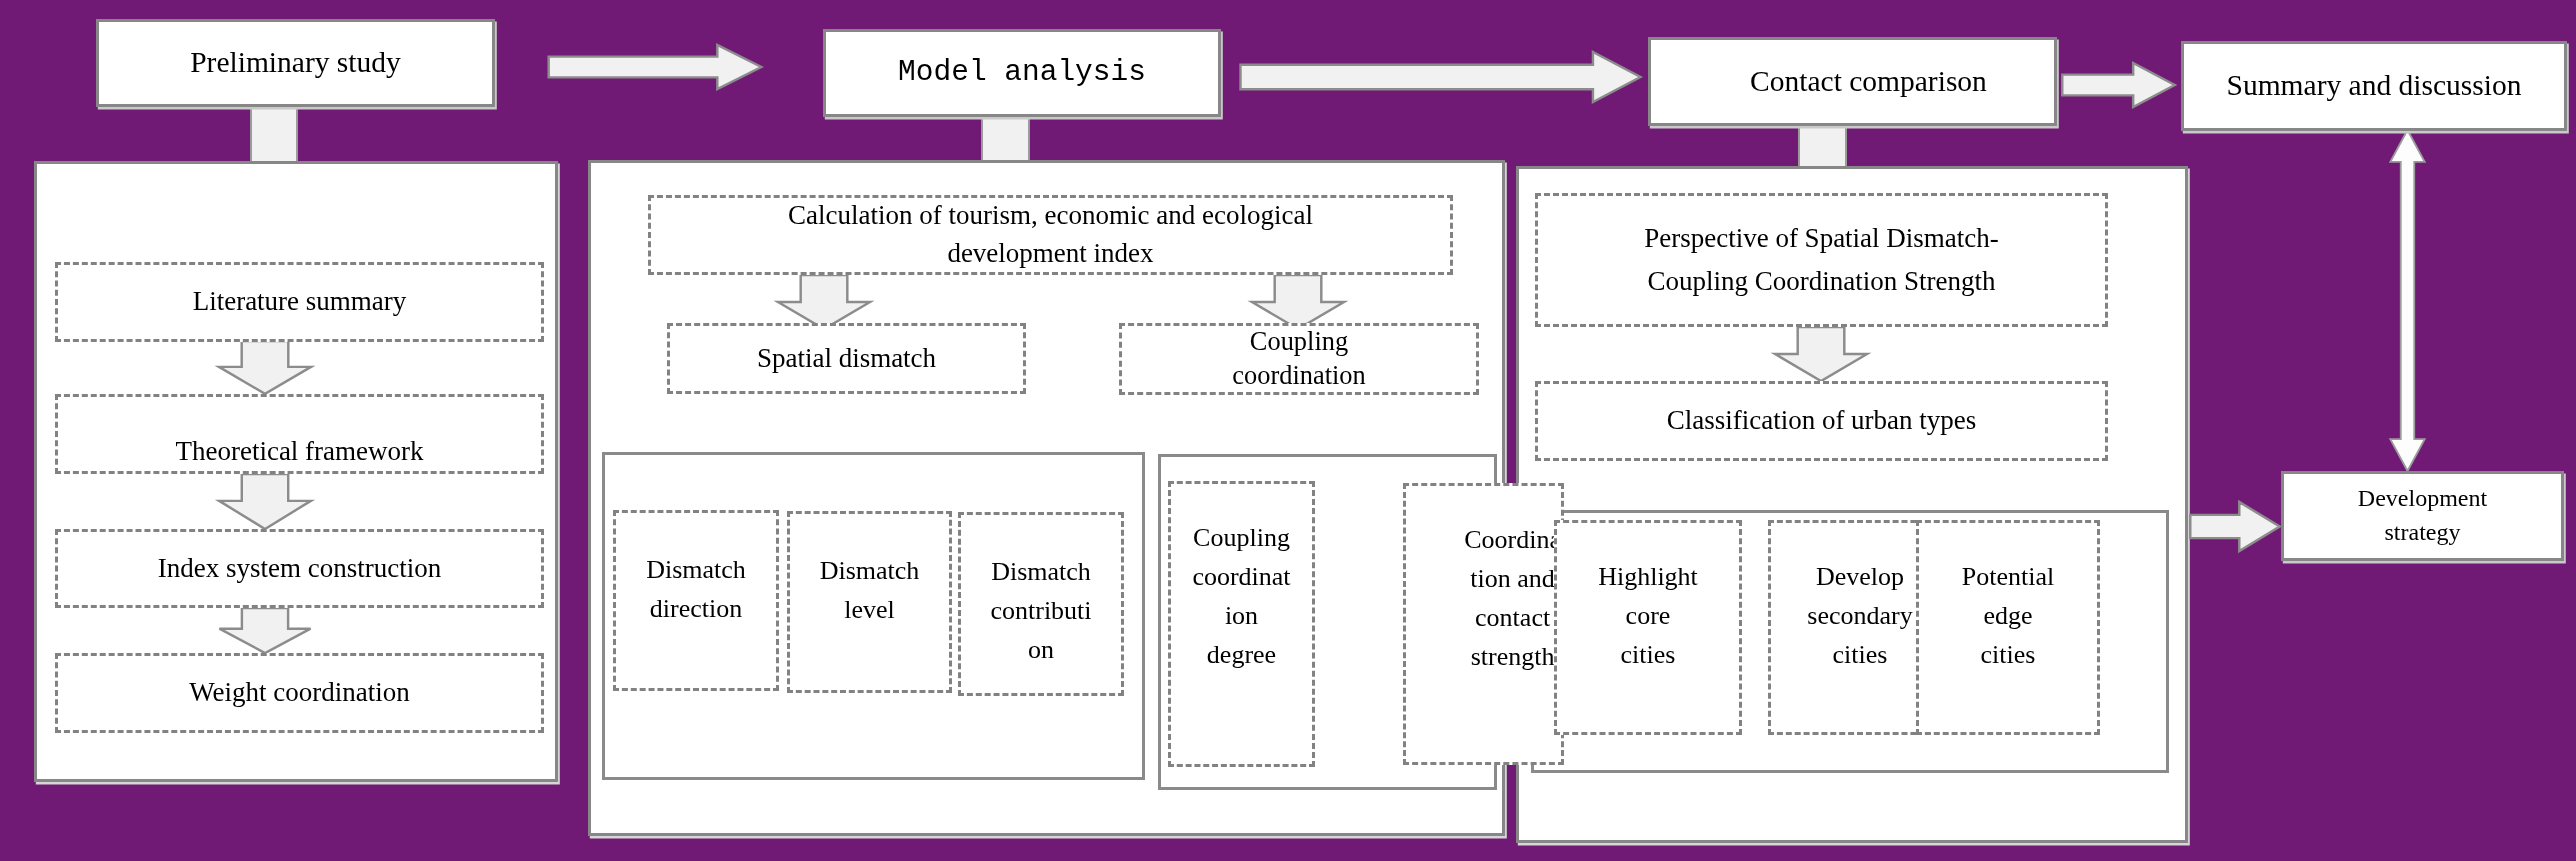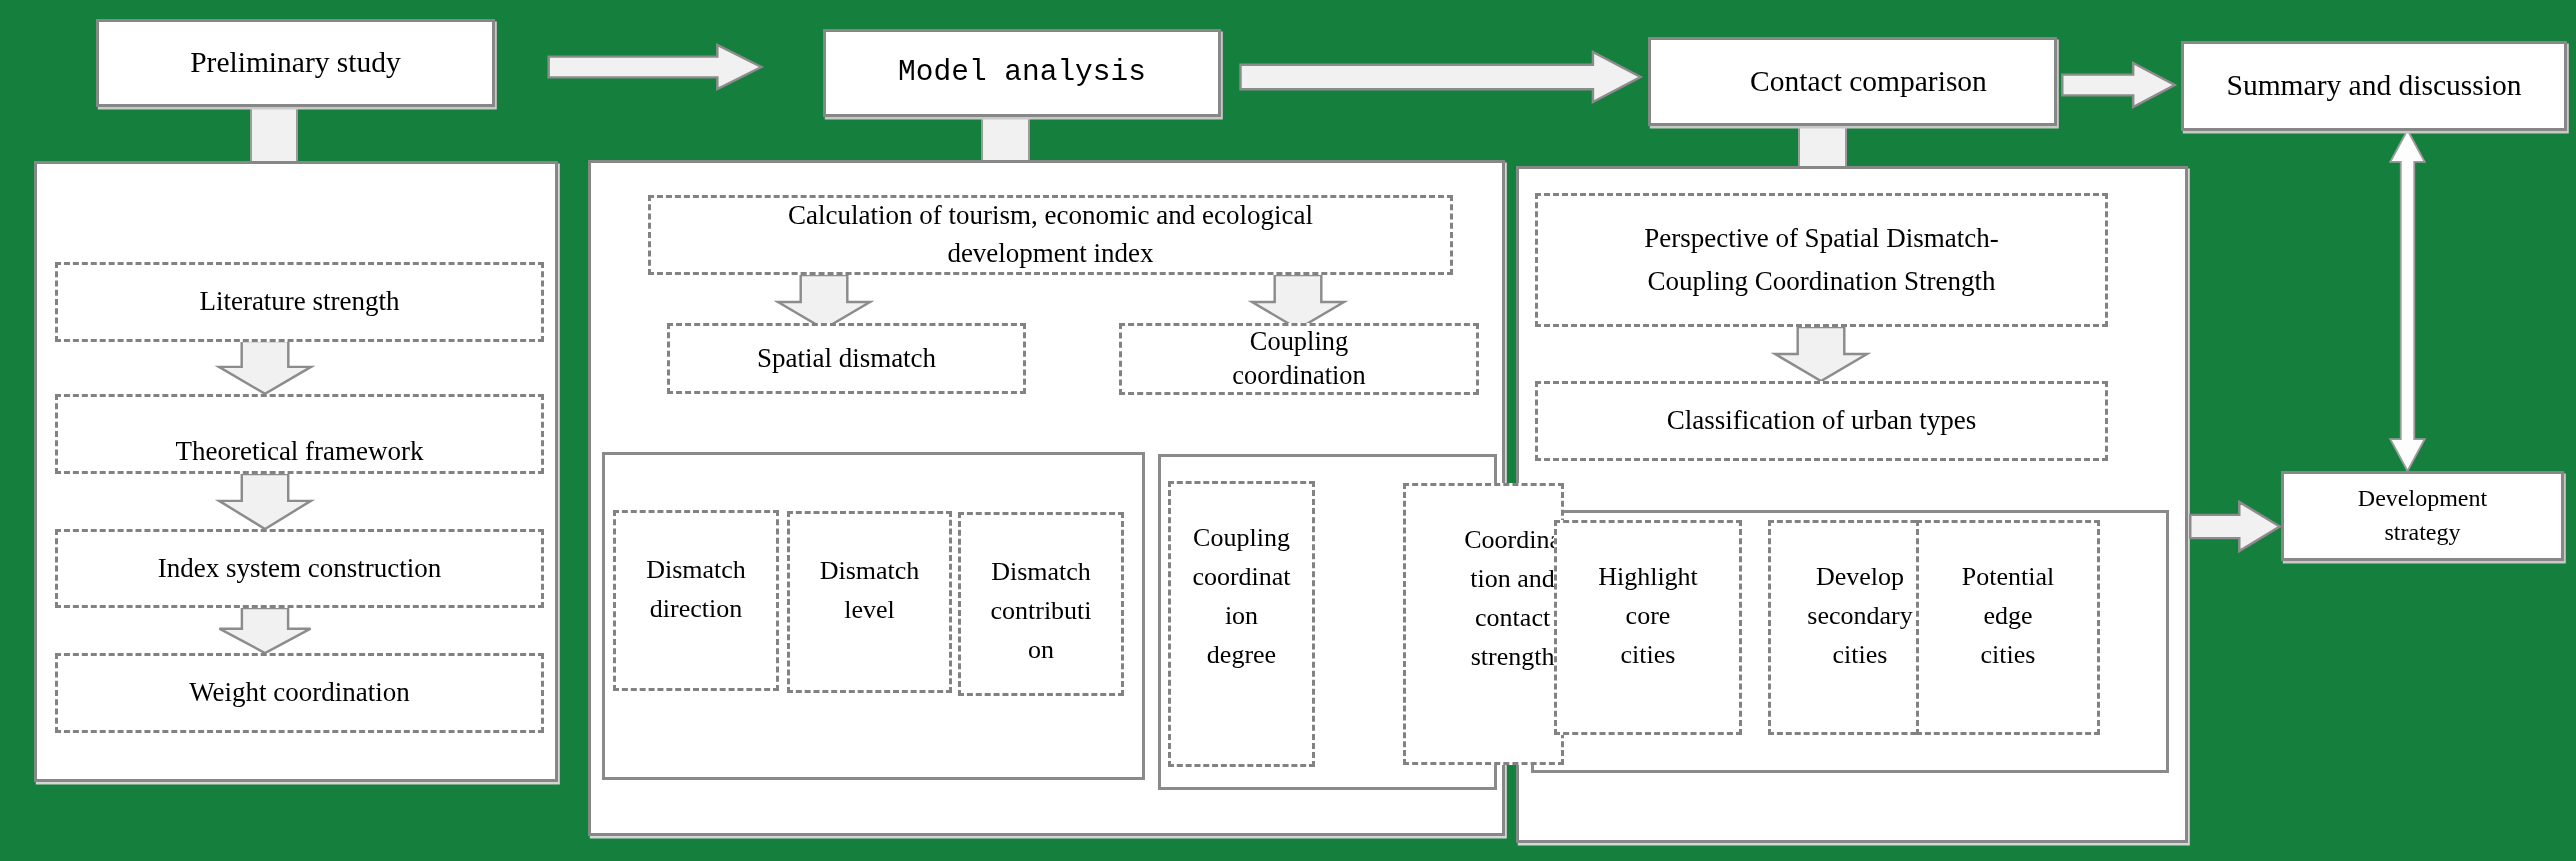"Preliminary study" .canvas { background: #15803d -> #701a75 }
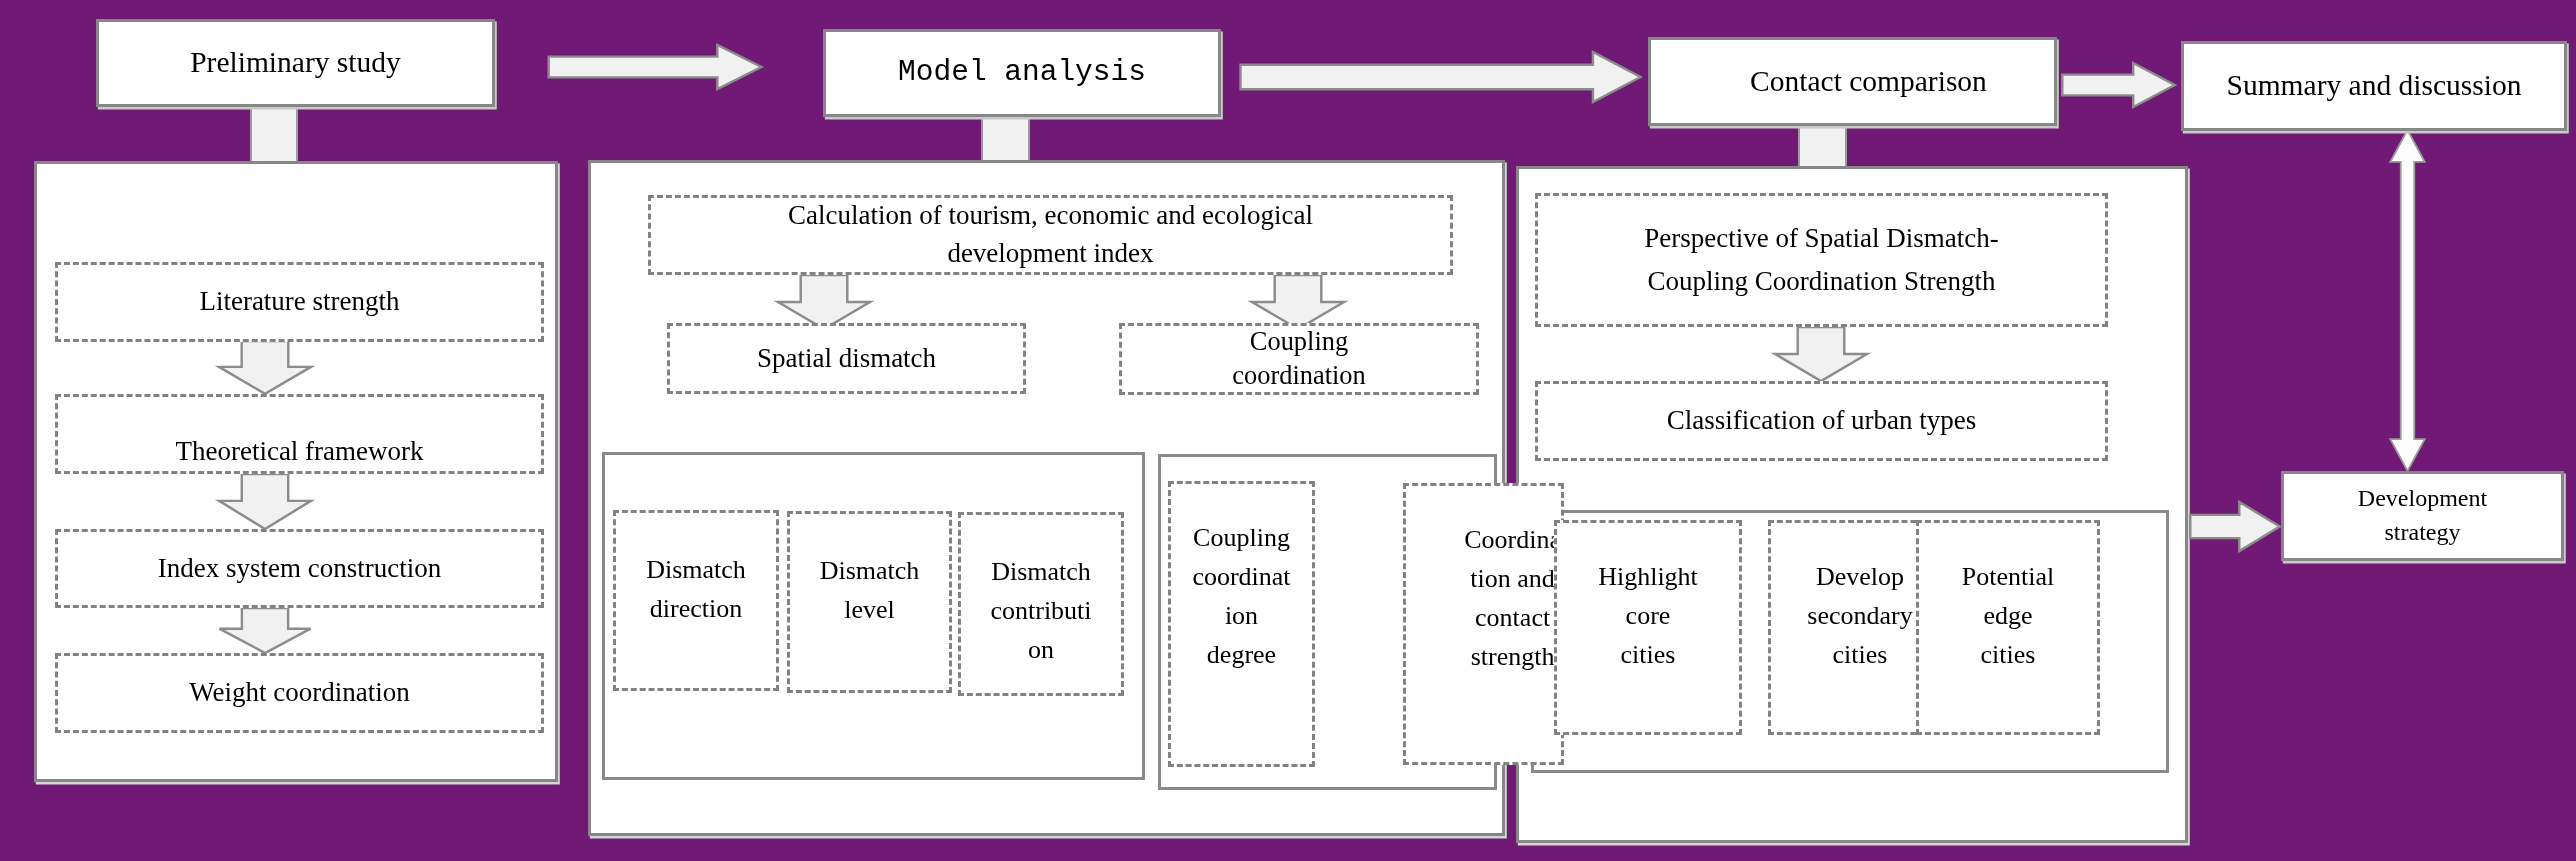"Literature strength" span.label { text: strength -> summary }
